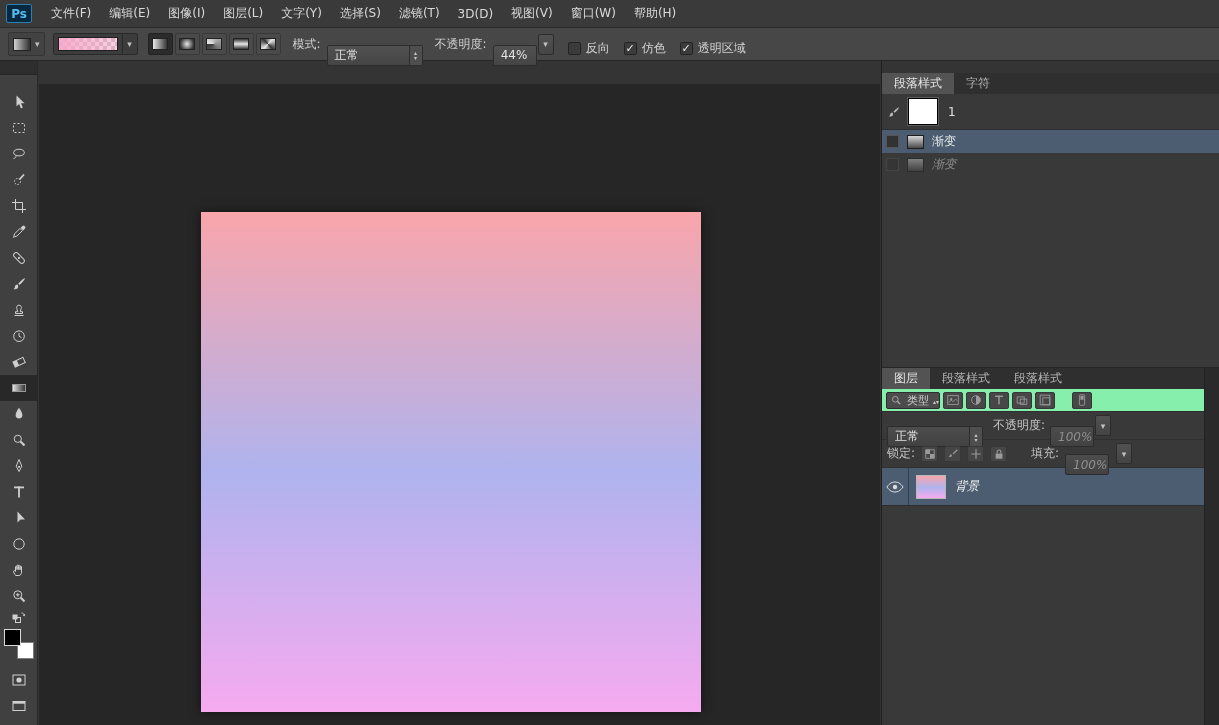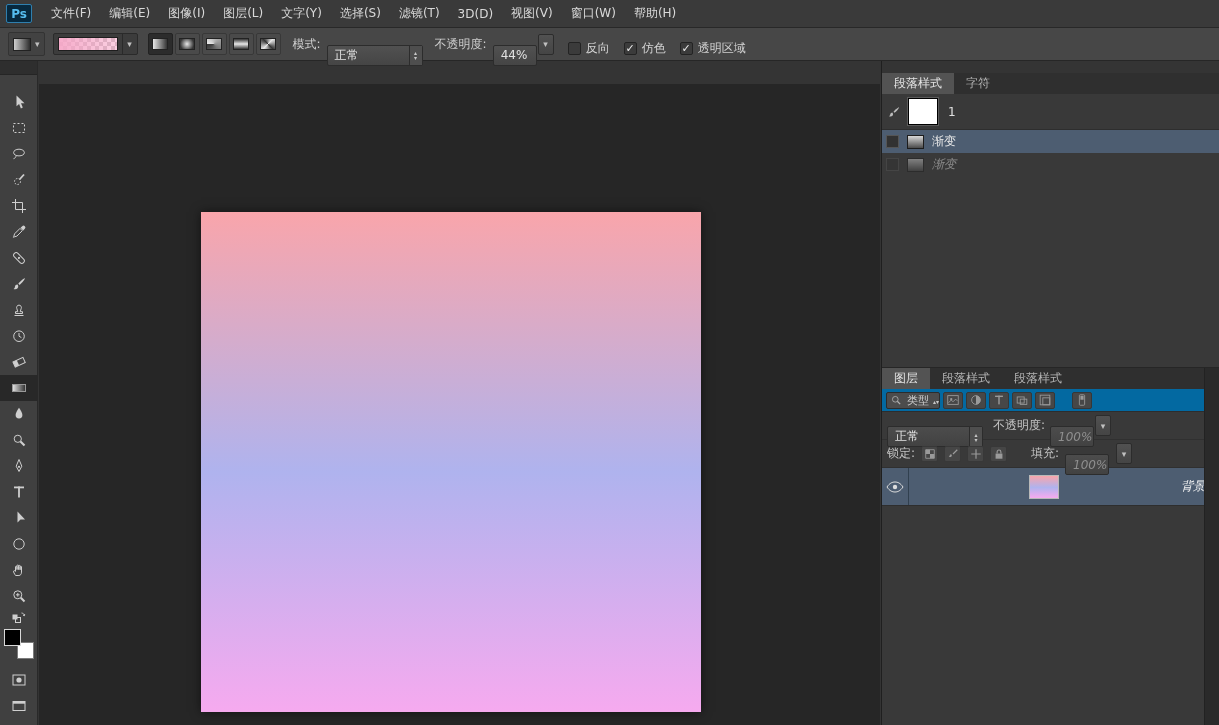"类型" .filter-row { background: #0369a1 -> #86efac }
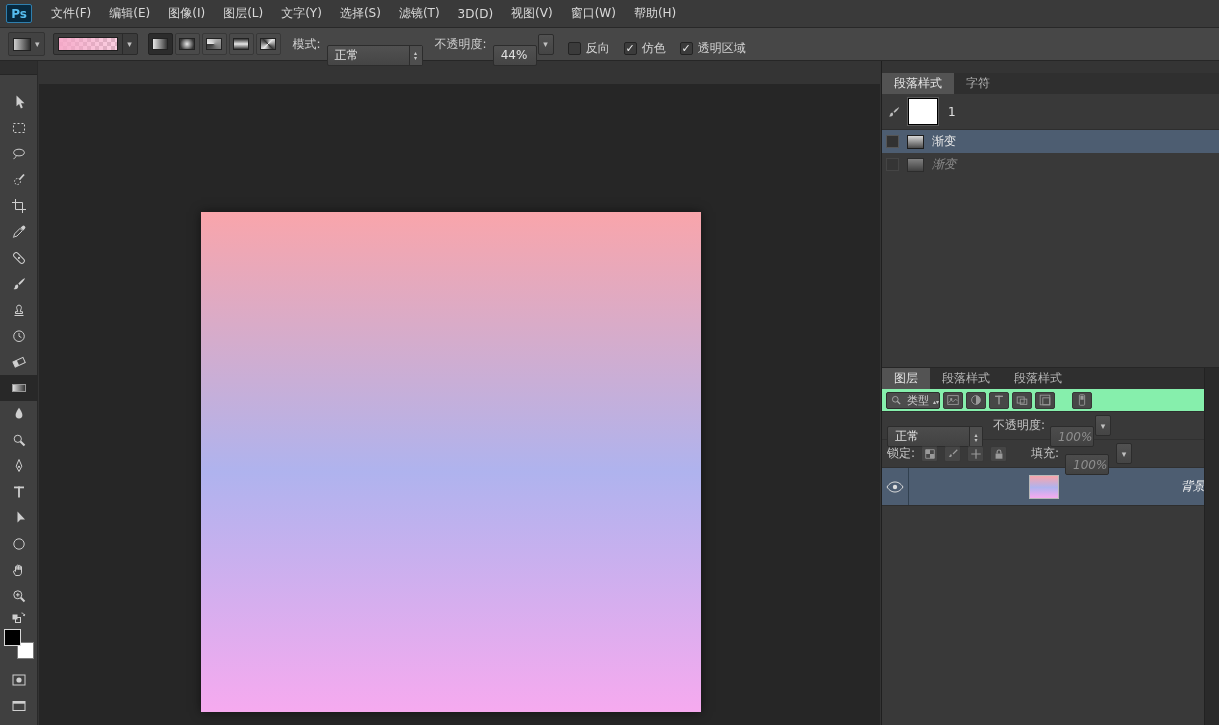"背景" .layer-row.selected { justify-content: space-between -> none }
